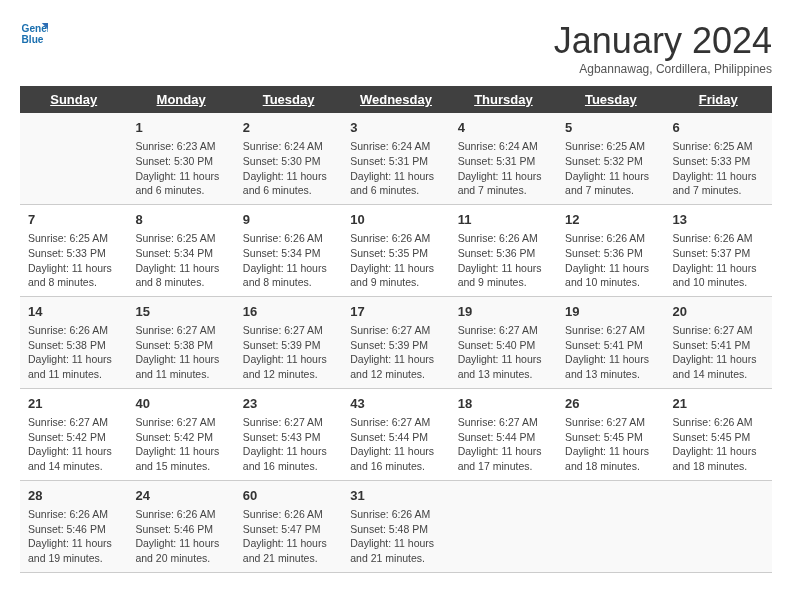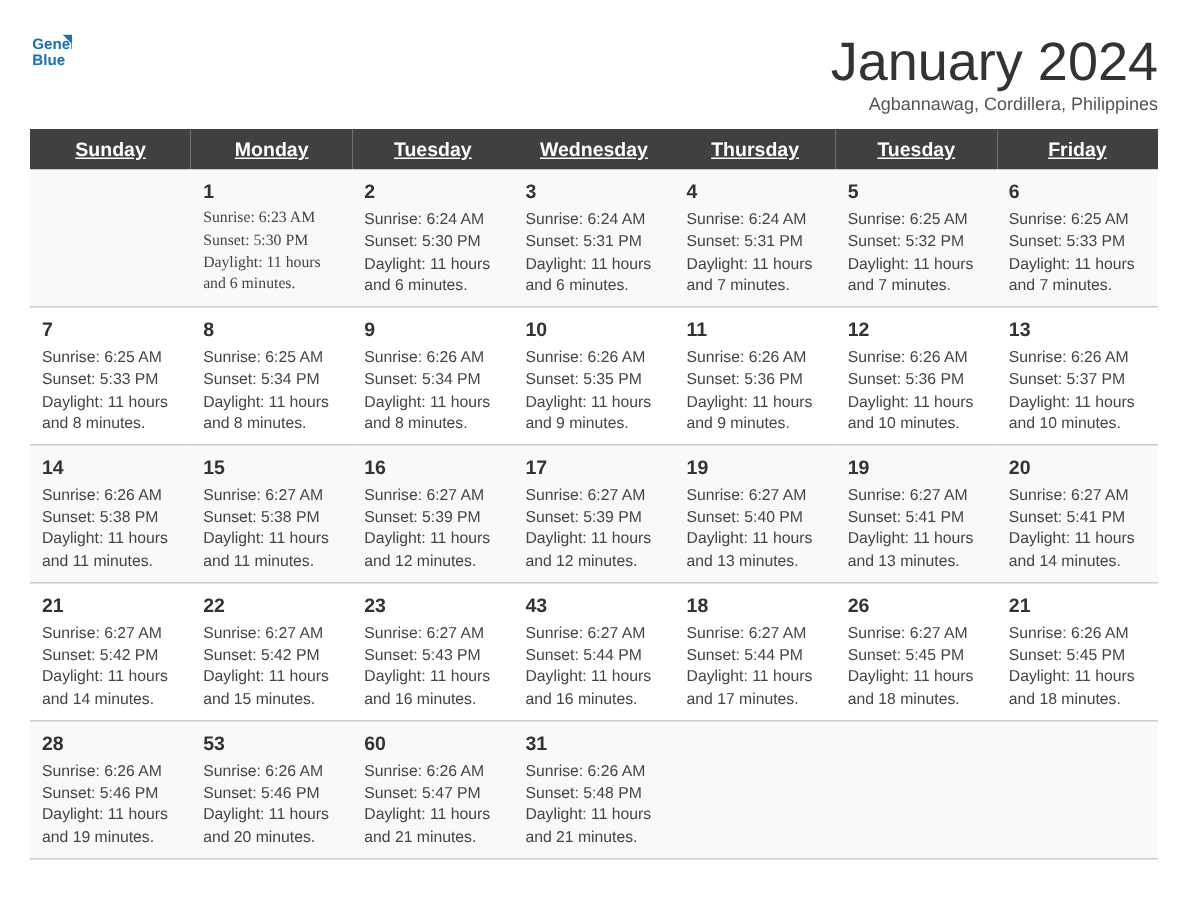"Sunrise: 6:23 AM" div.cell-content { font-family: Liberation Serif, serif -> none }
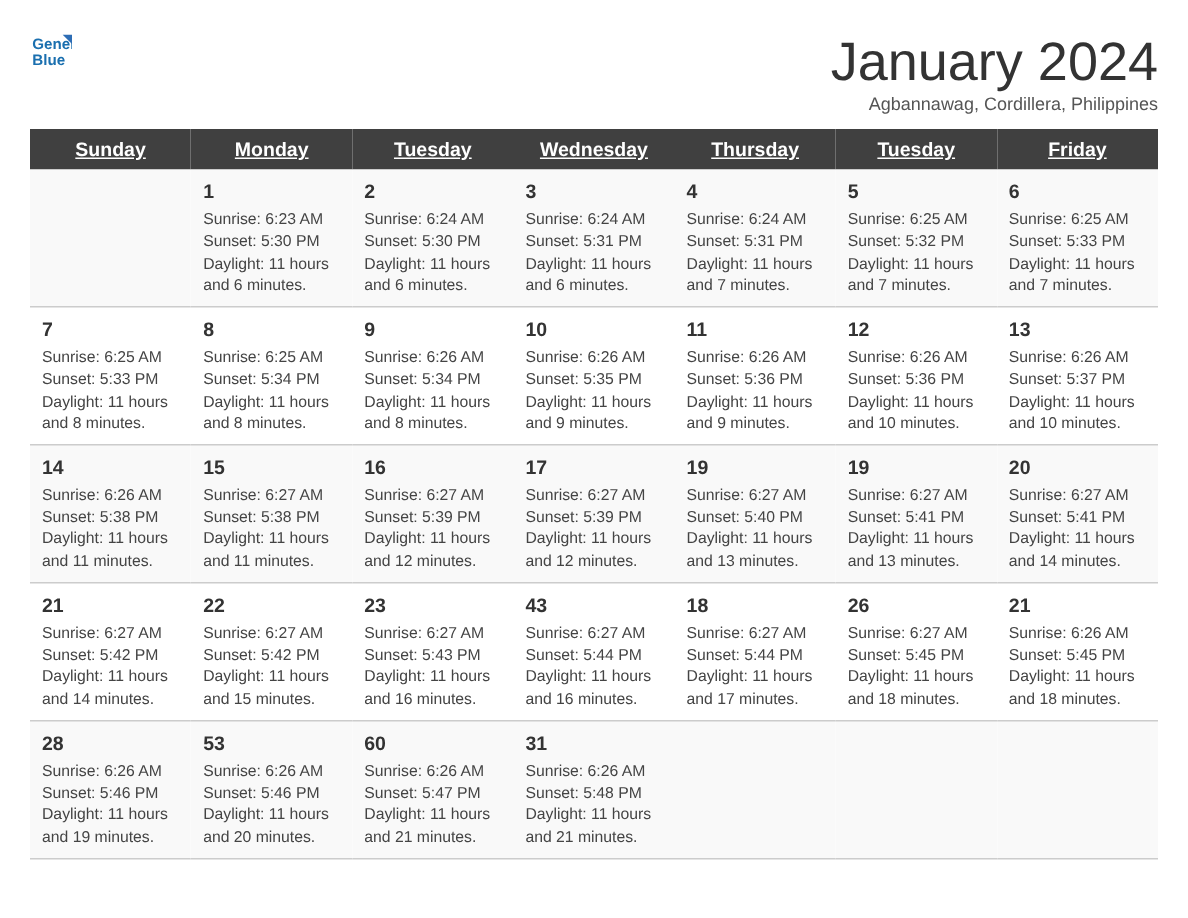"22" span.day-num { text: 22 -> 40 }
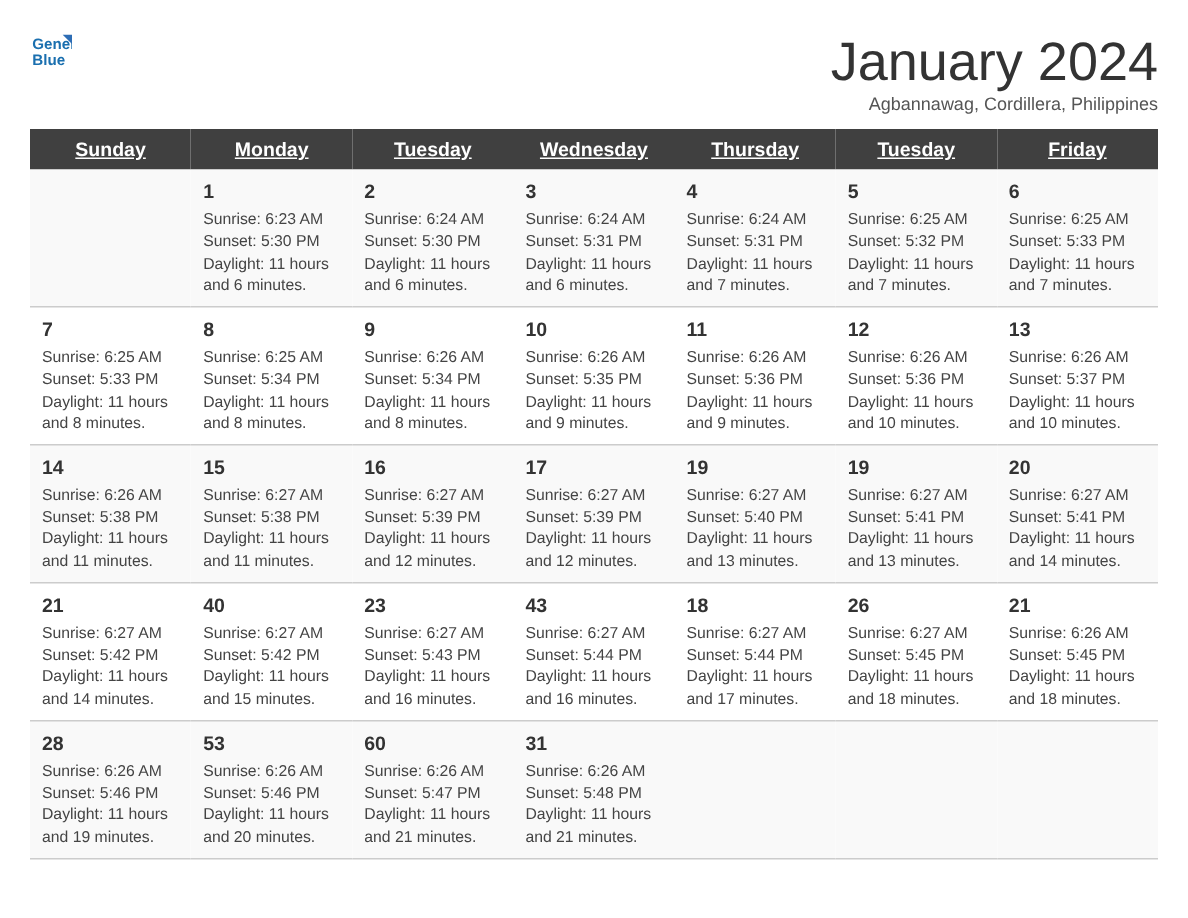"53" span.day-num { text: 53 -> 24 }
